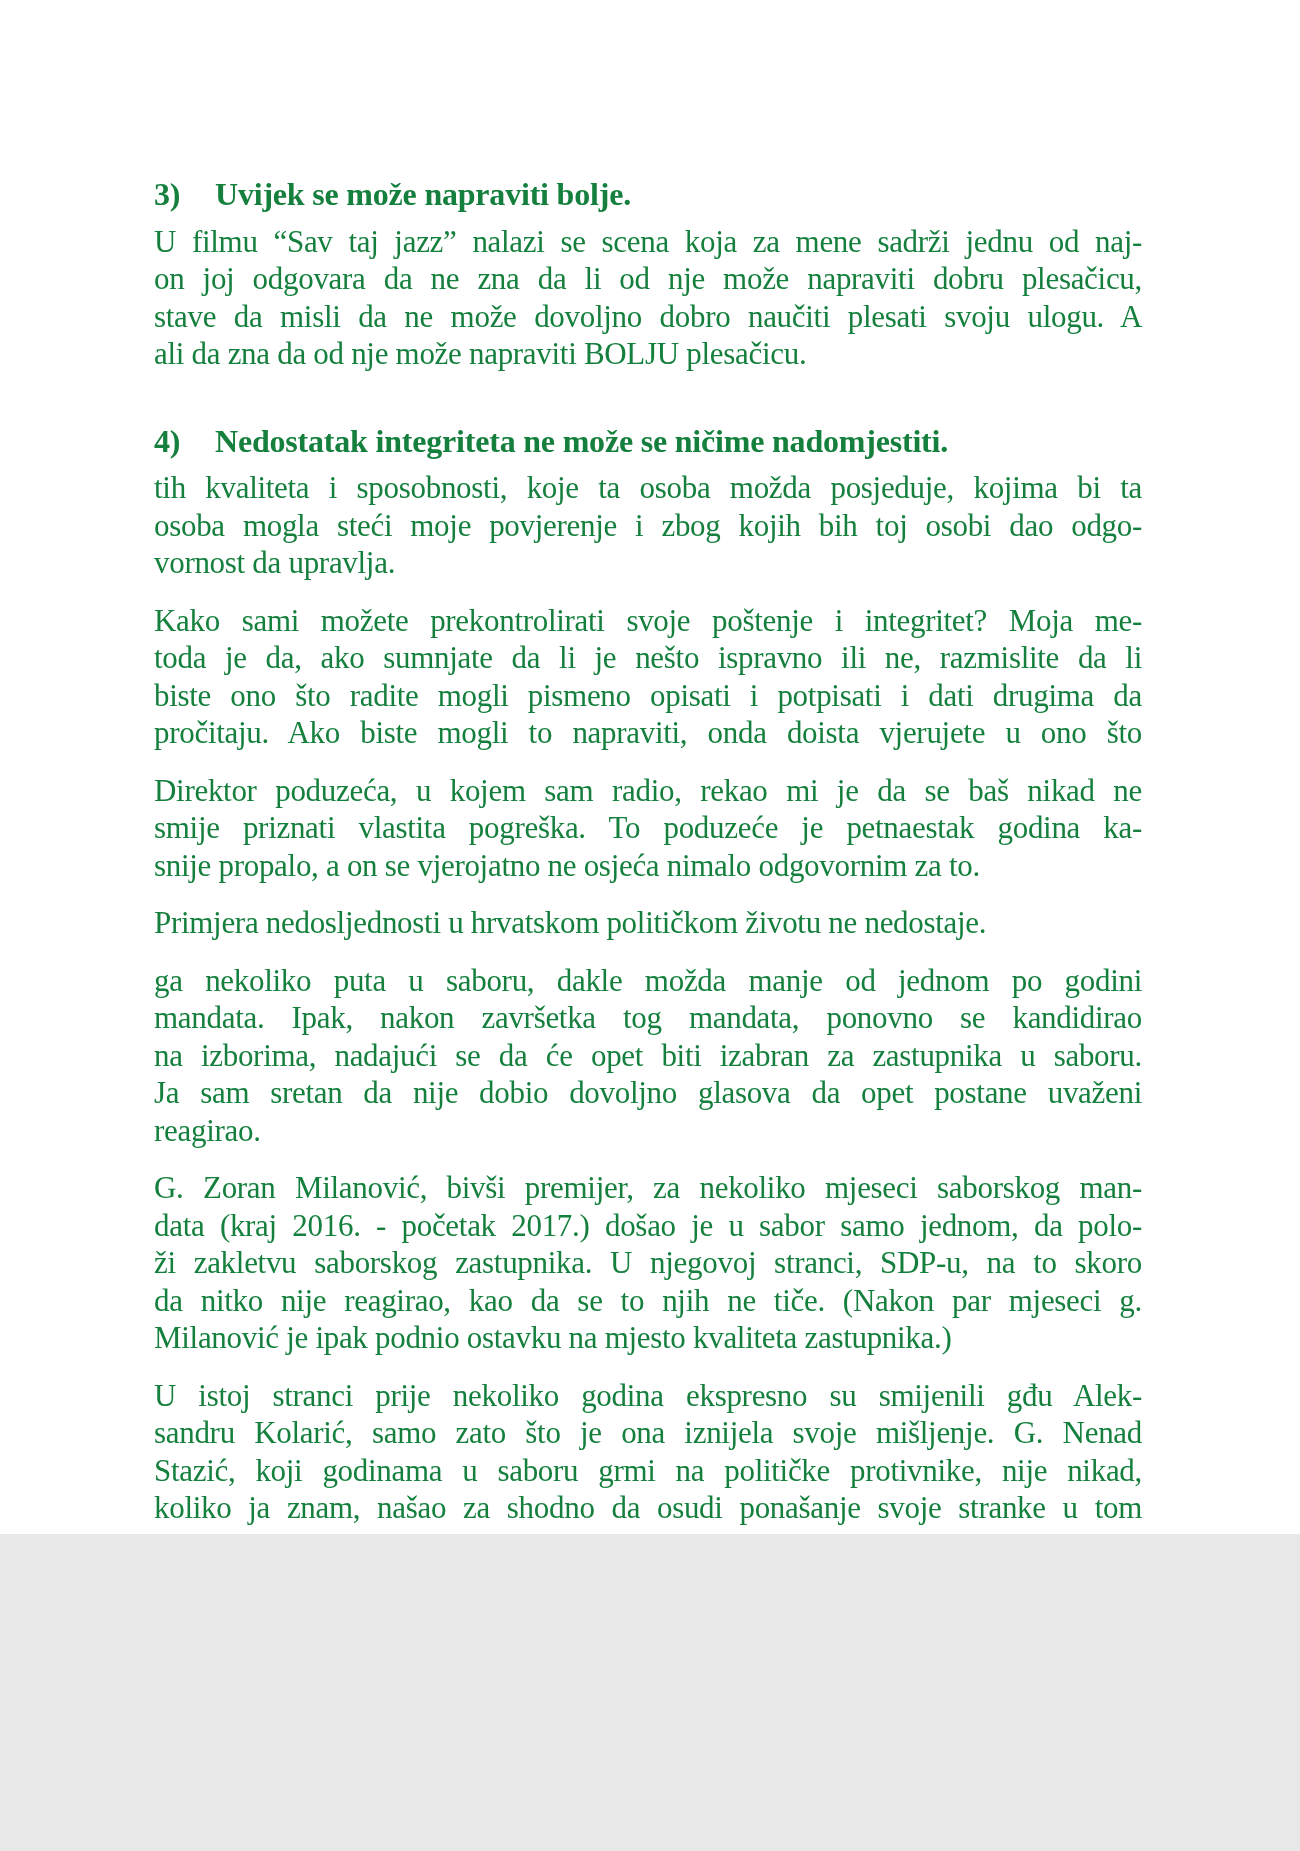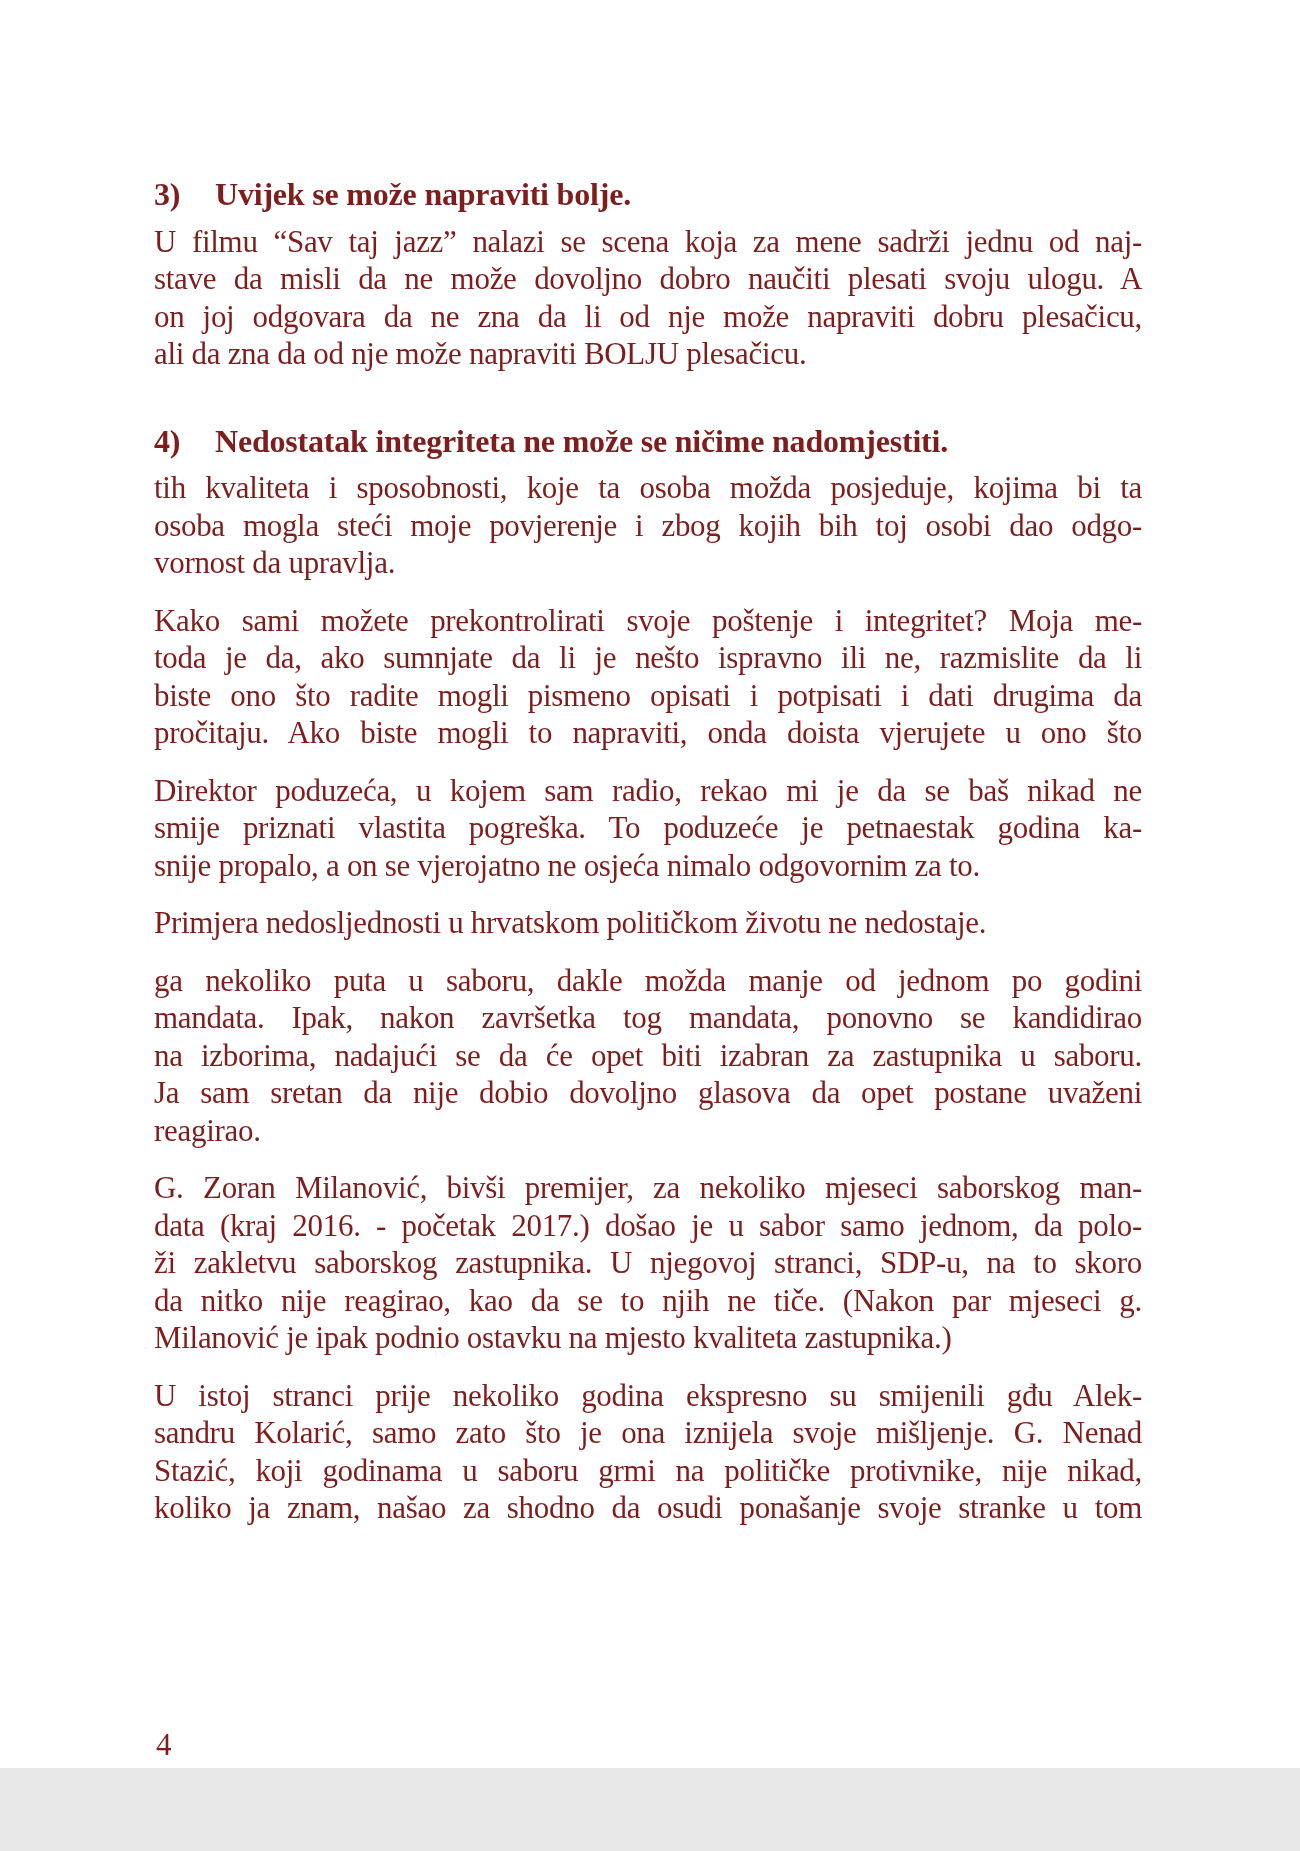"3) Uvijek se može napraviti" .page { color: #7f1d1d -> #15803d; height: 1768px -> 1534px }
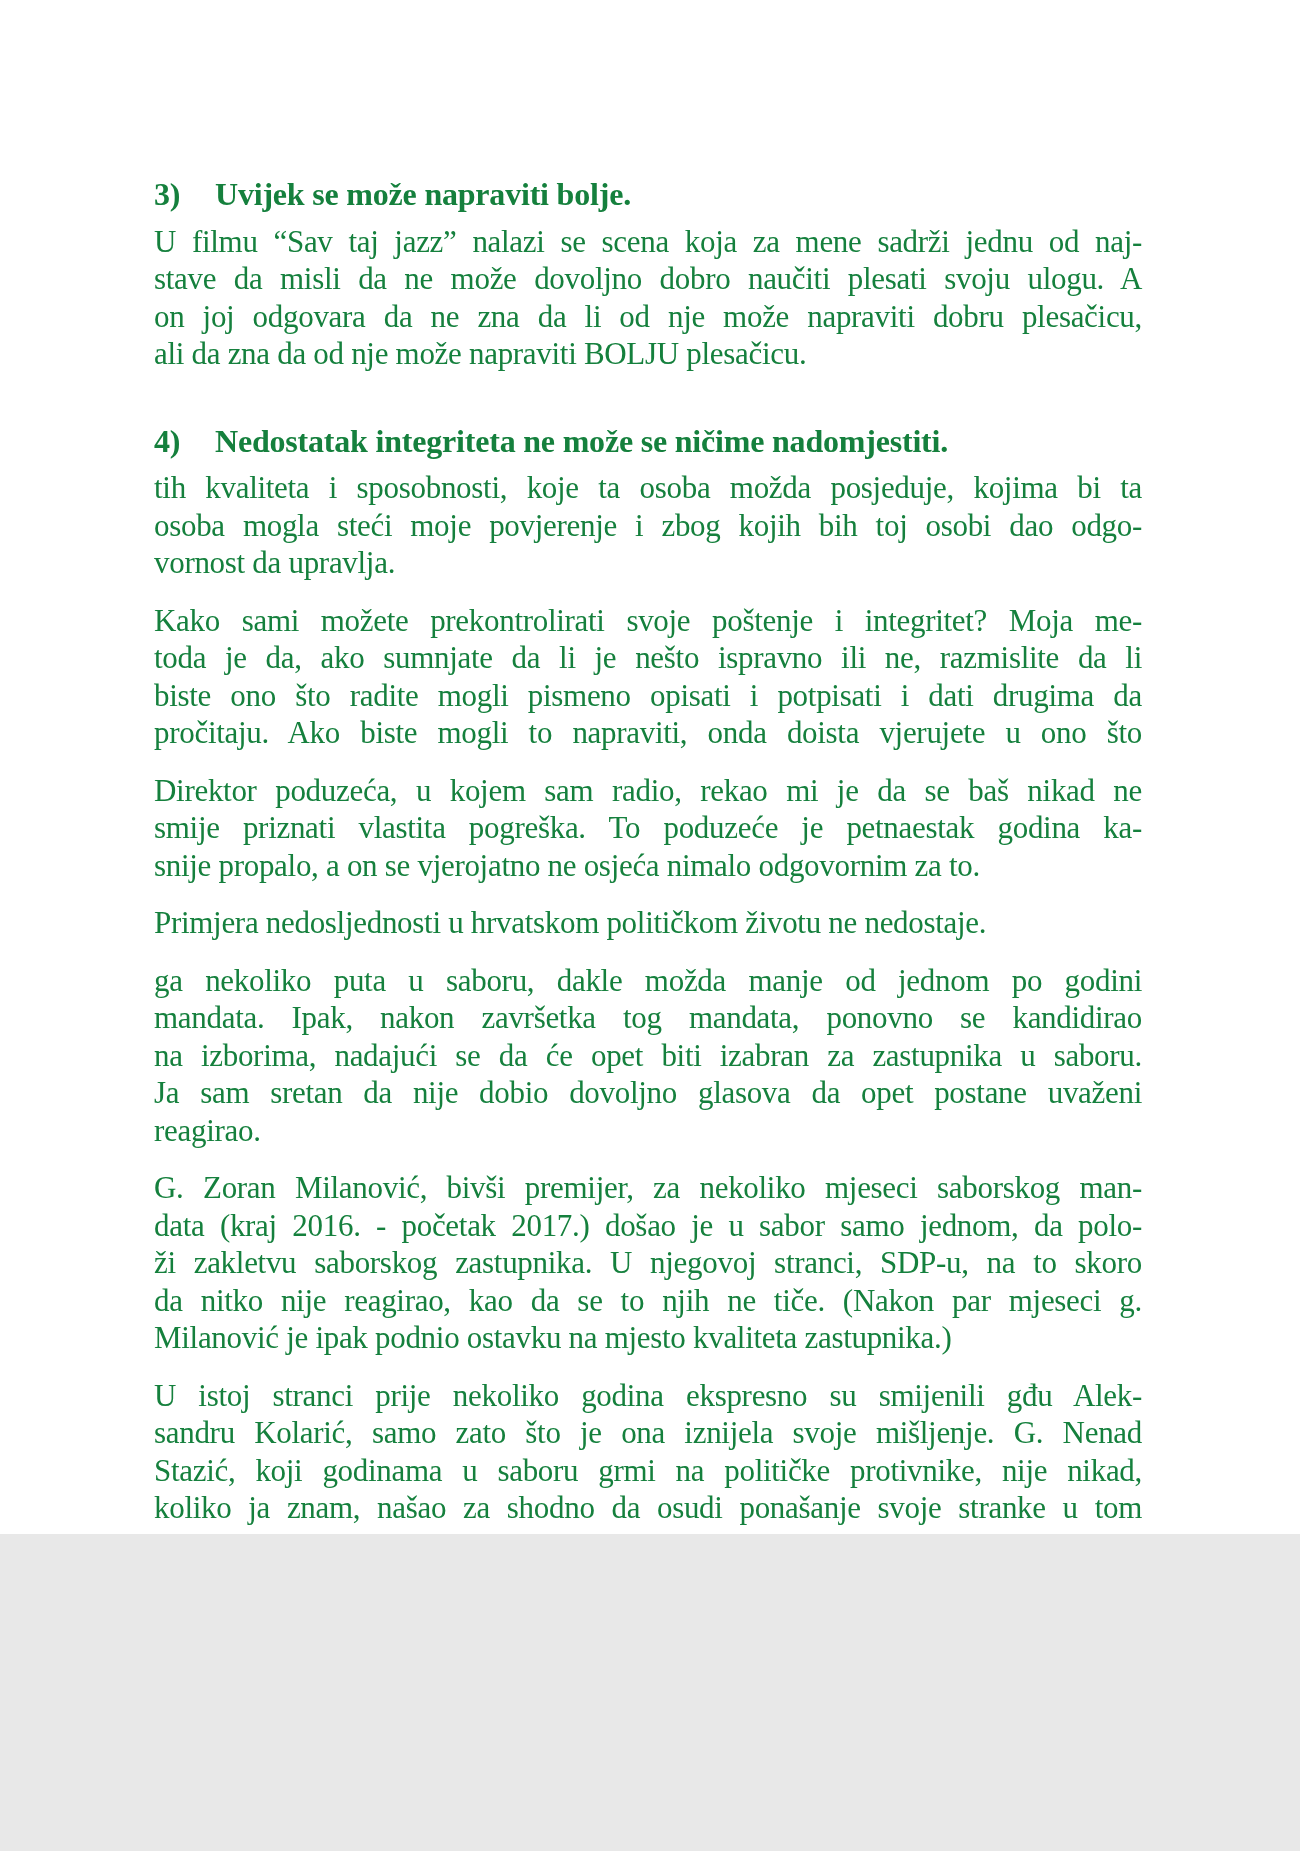"stave da misli da ne" div.line { order: before "on joj odgovara da ne" -> after "on joj odgovara da ne" }
